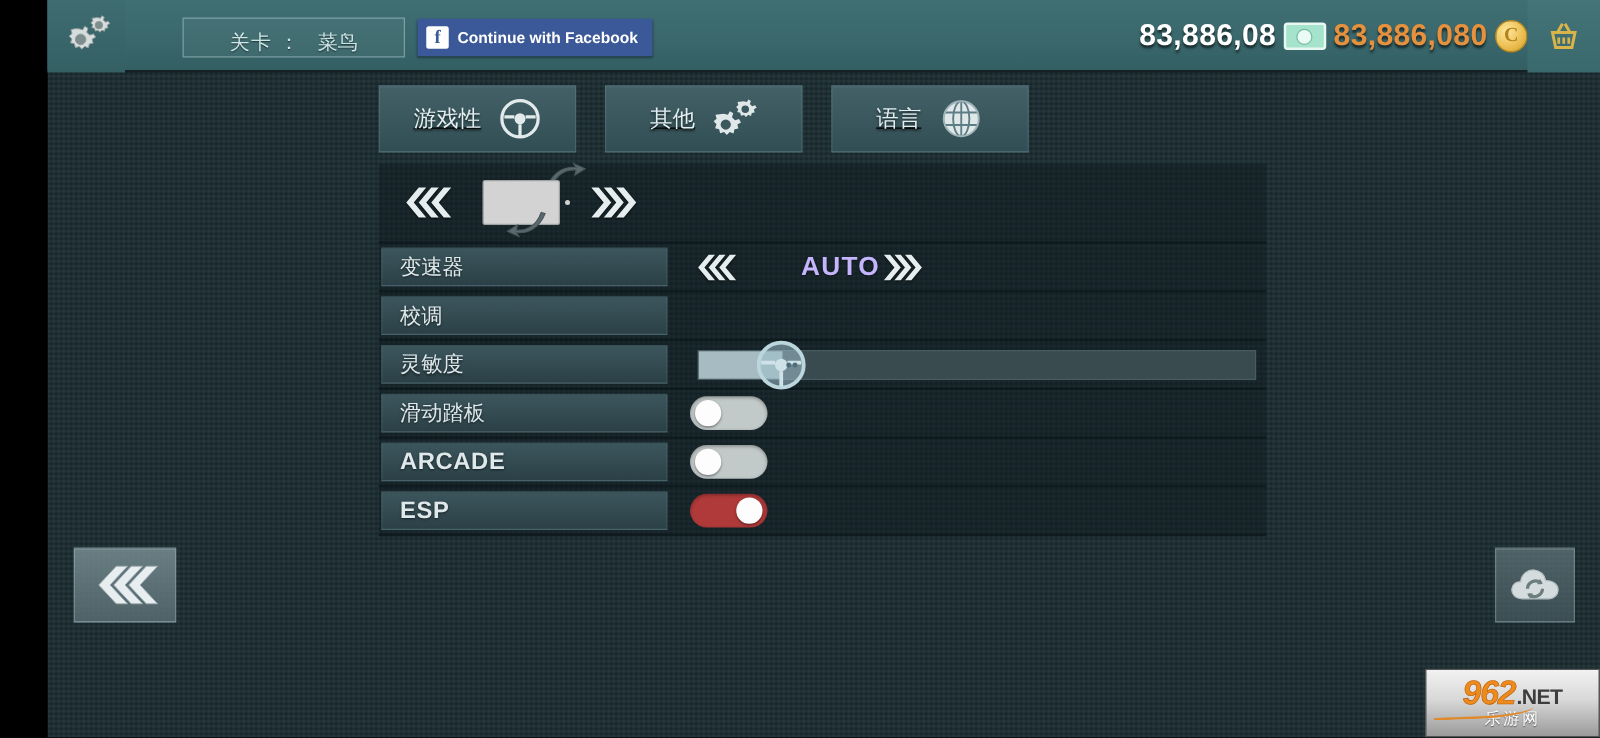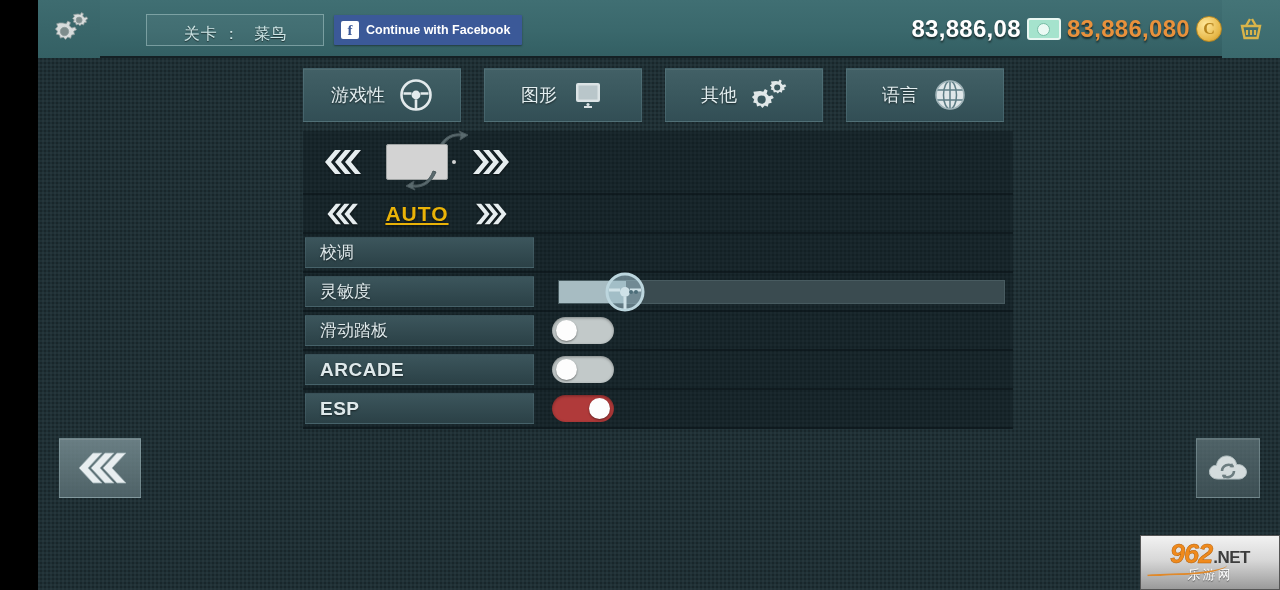"游戏性" .tabs { text-decoration: none -> underline }
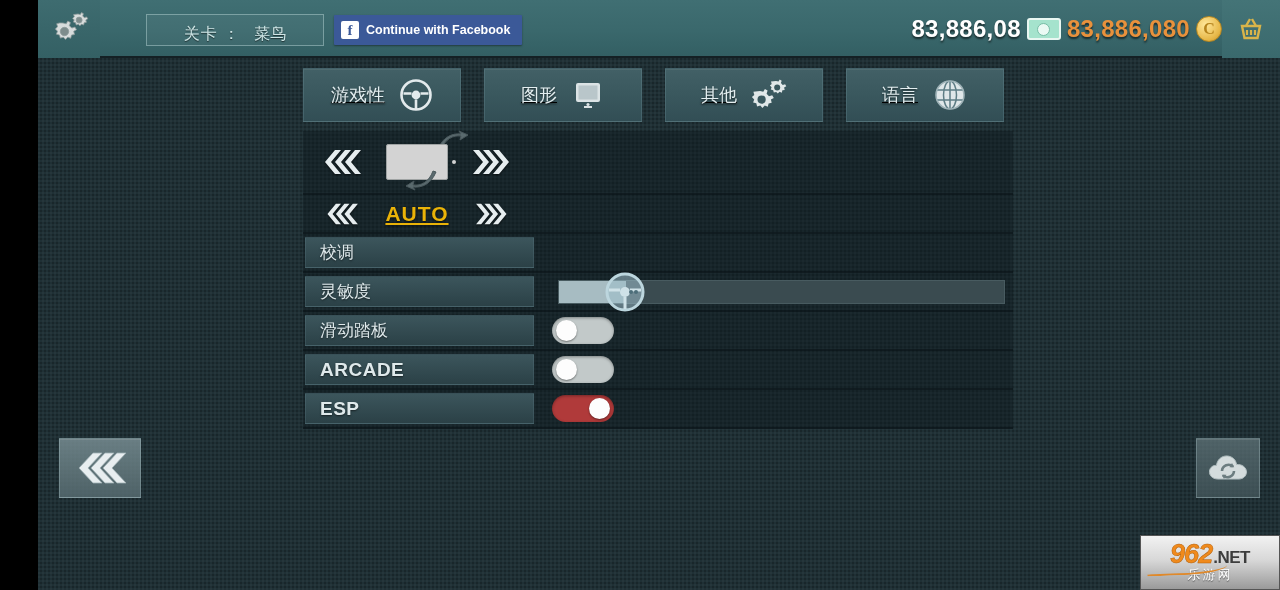"图形" div.tab { html: <div> <span>图形</span> <span> <svg> <rect></rect> <rect></rect> <circle></circle> <rect></rect> </svg> </span> </div> -> none }
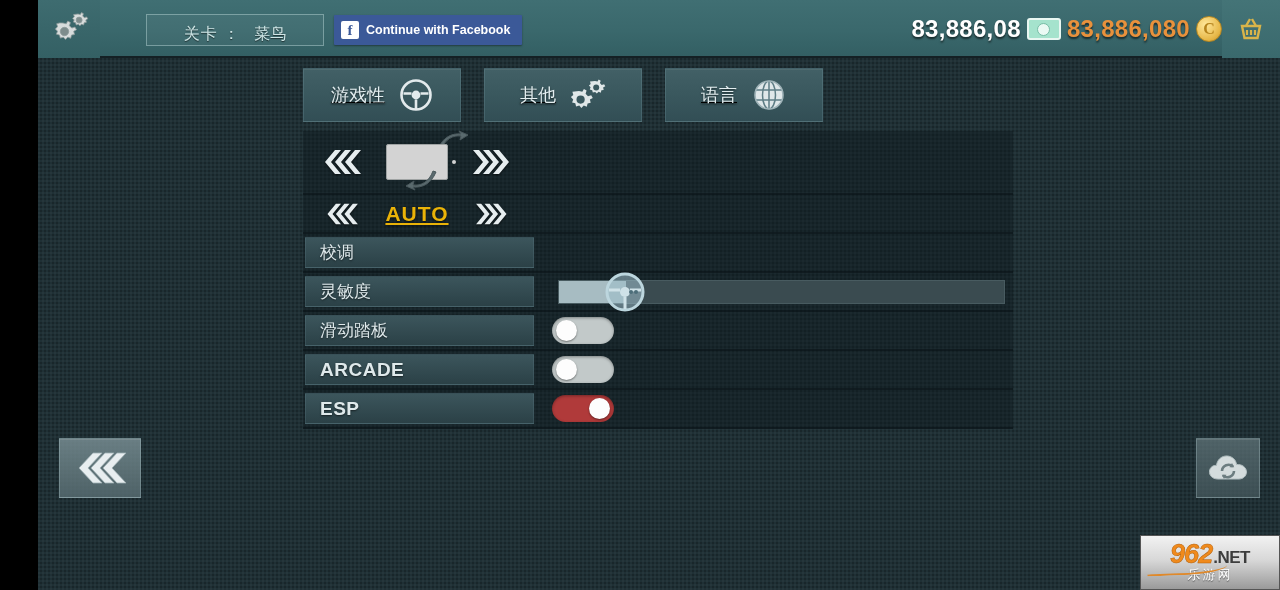"变速器" div.row-label { html: none -> <div>变速器</div> }
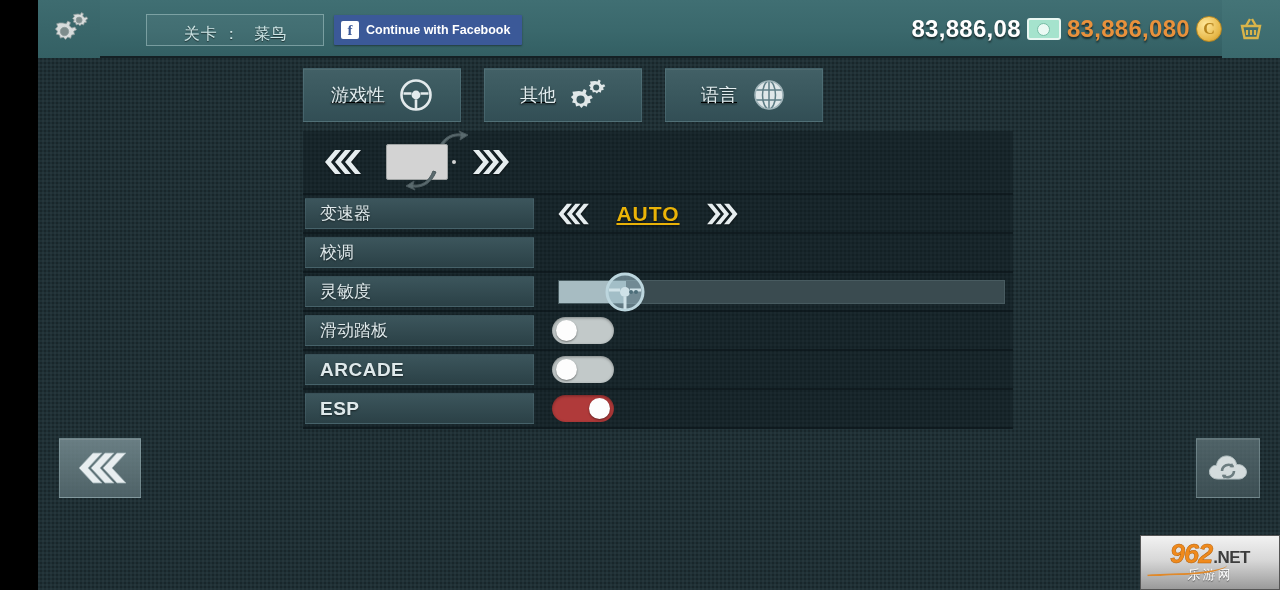"AUTO" .sel-value { color: #eab308 -> #c4b5fd; text-align: center -> right; text-decoration: underline -> none }
